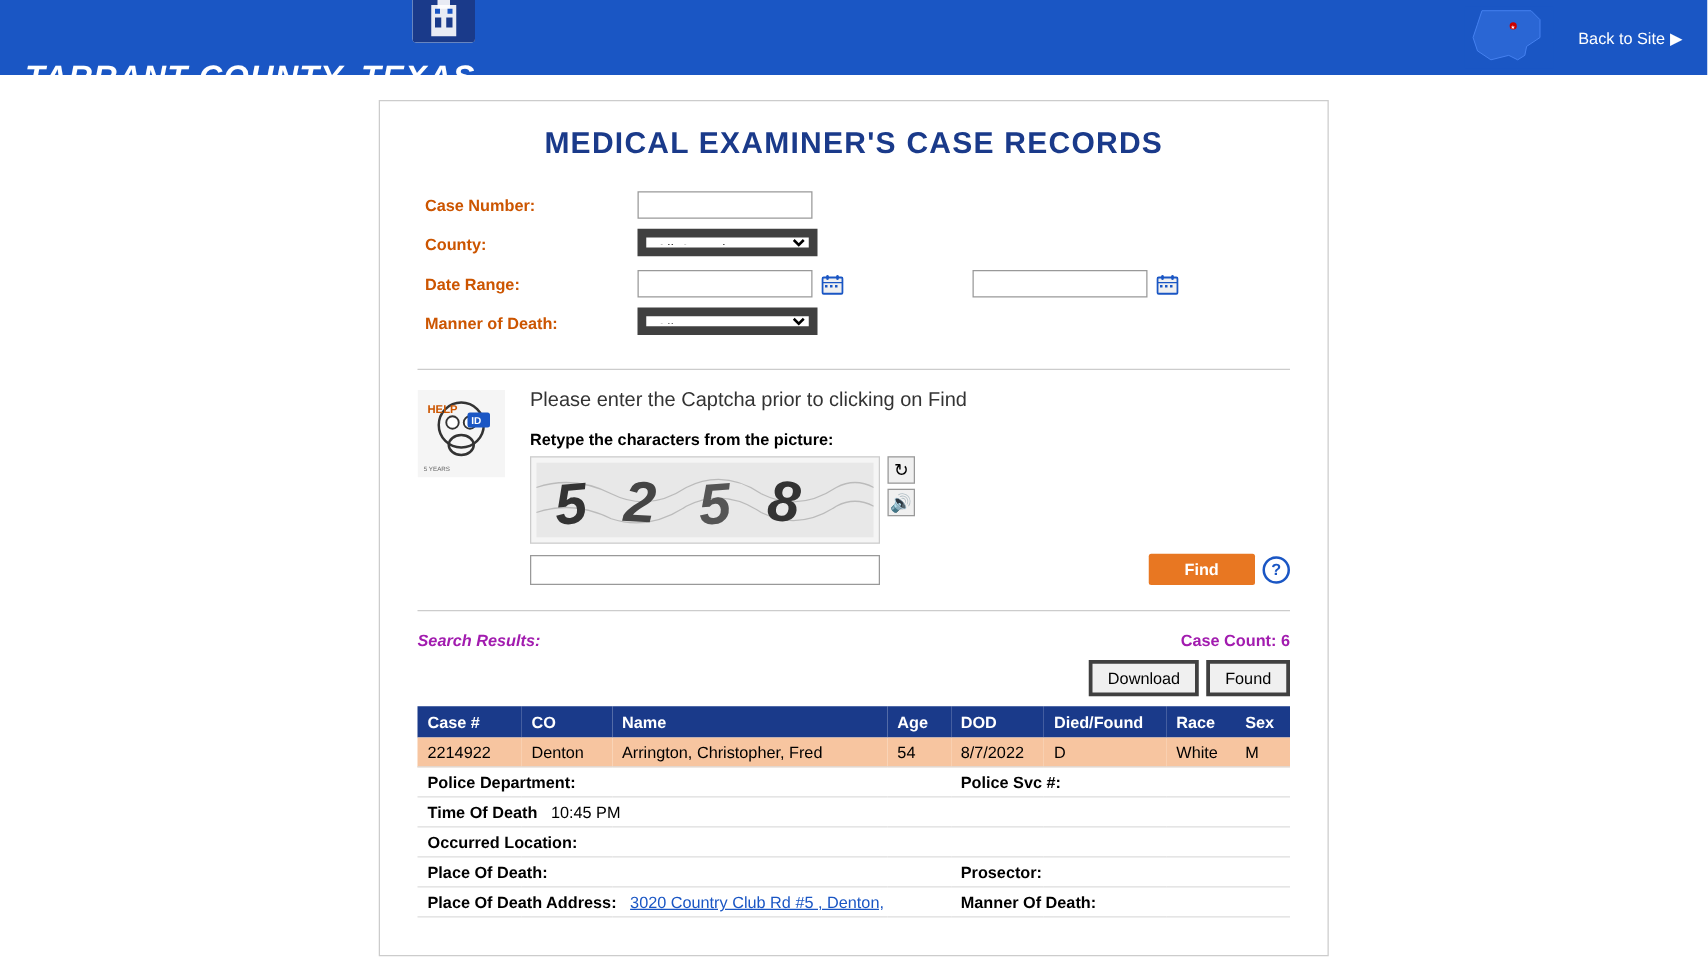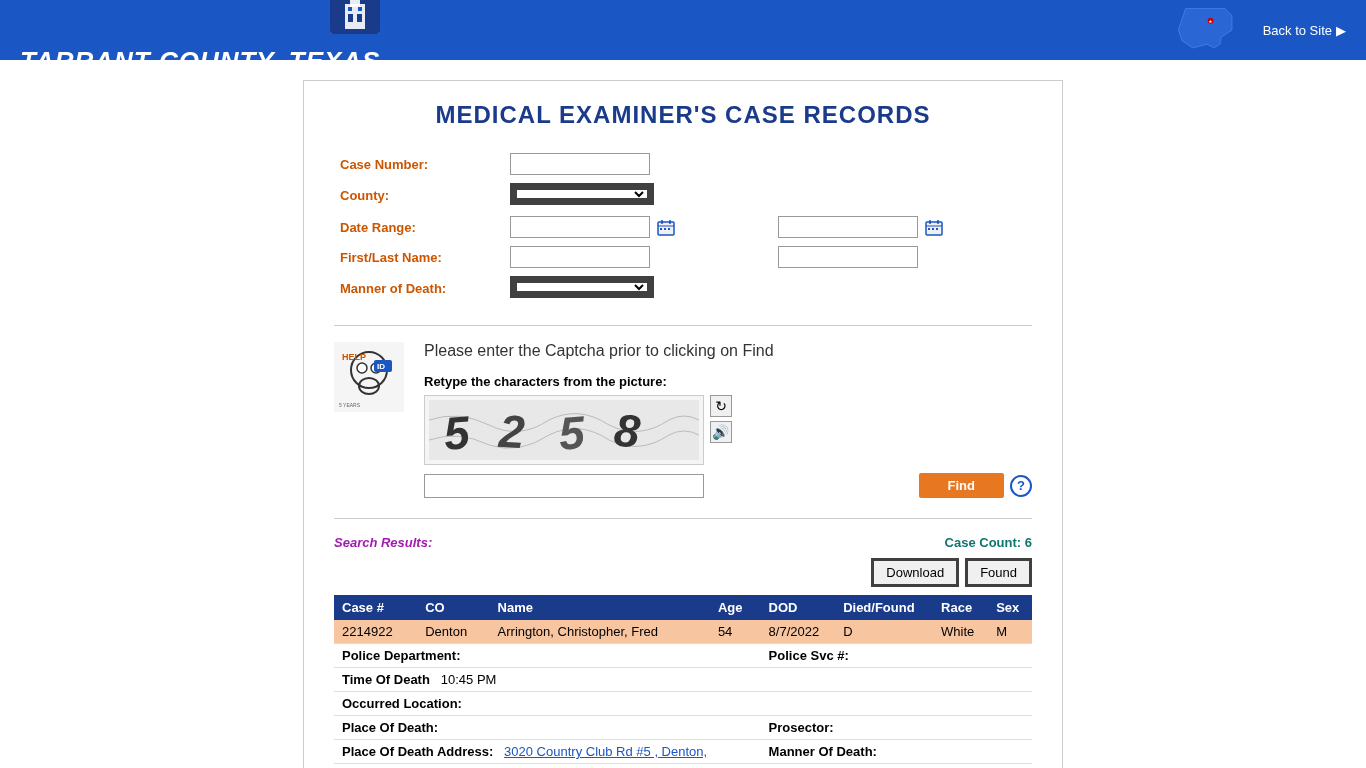"First/Last Name:" tr { html: <tr> <td>First/Last Name:</td> <td> <input> </td> <td> <input> </td> </tr> -> none }
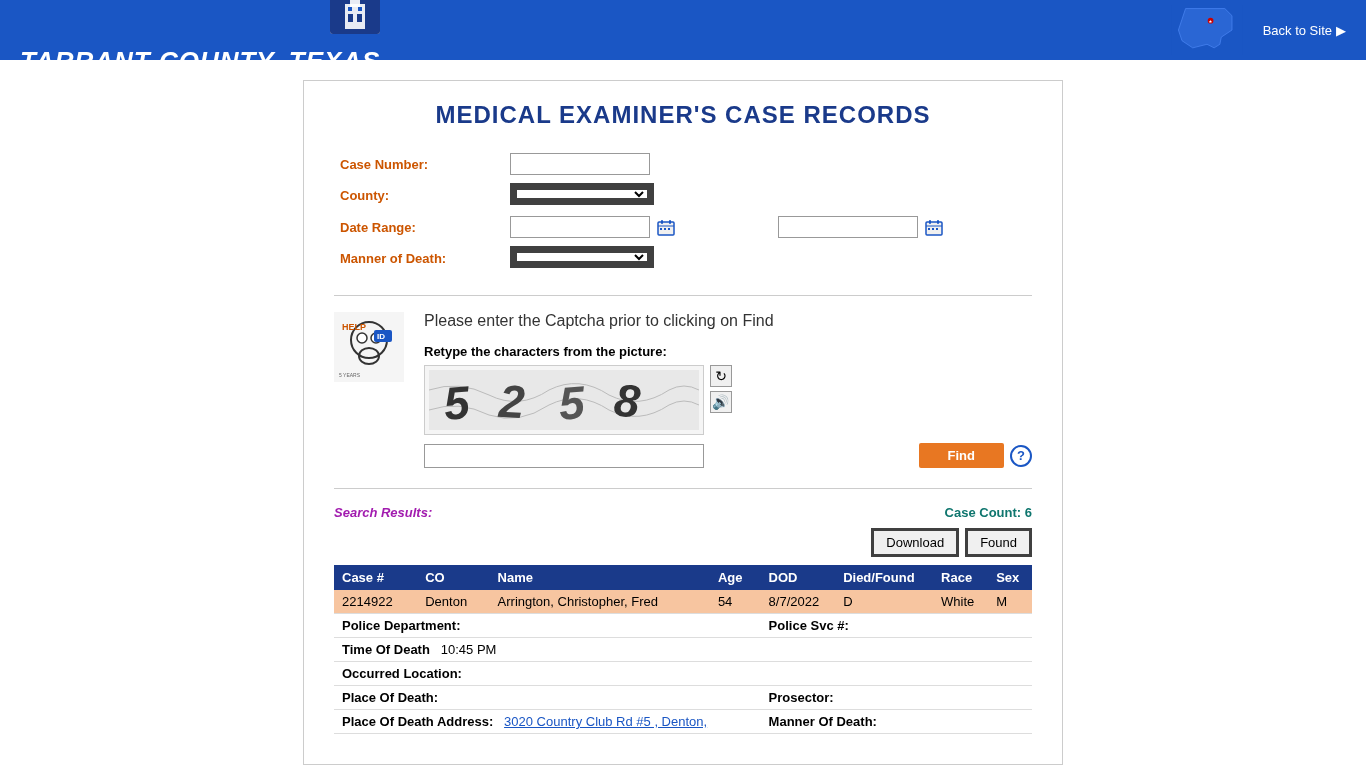"Case Count: 6" .case-count { color: #0f766e -> #a21caf }
